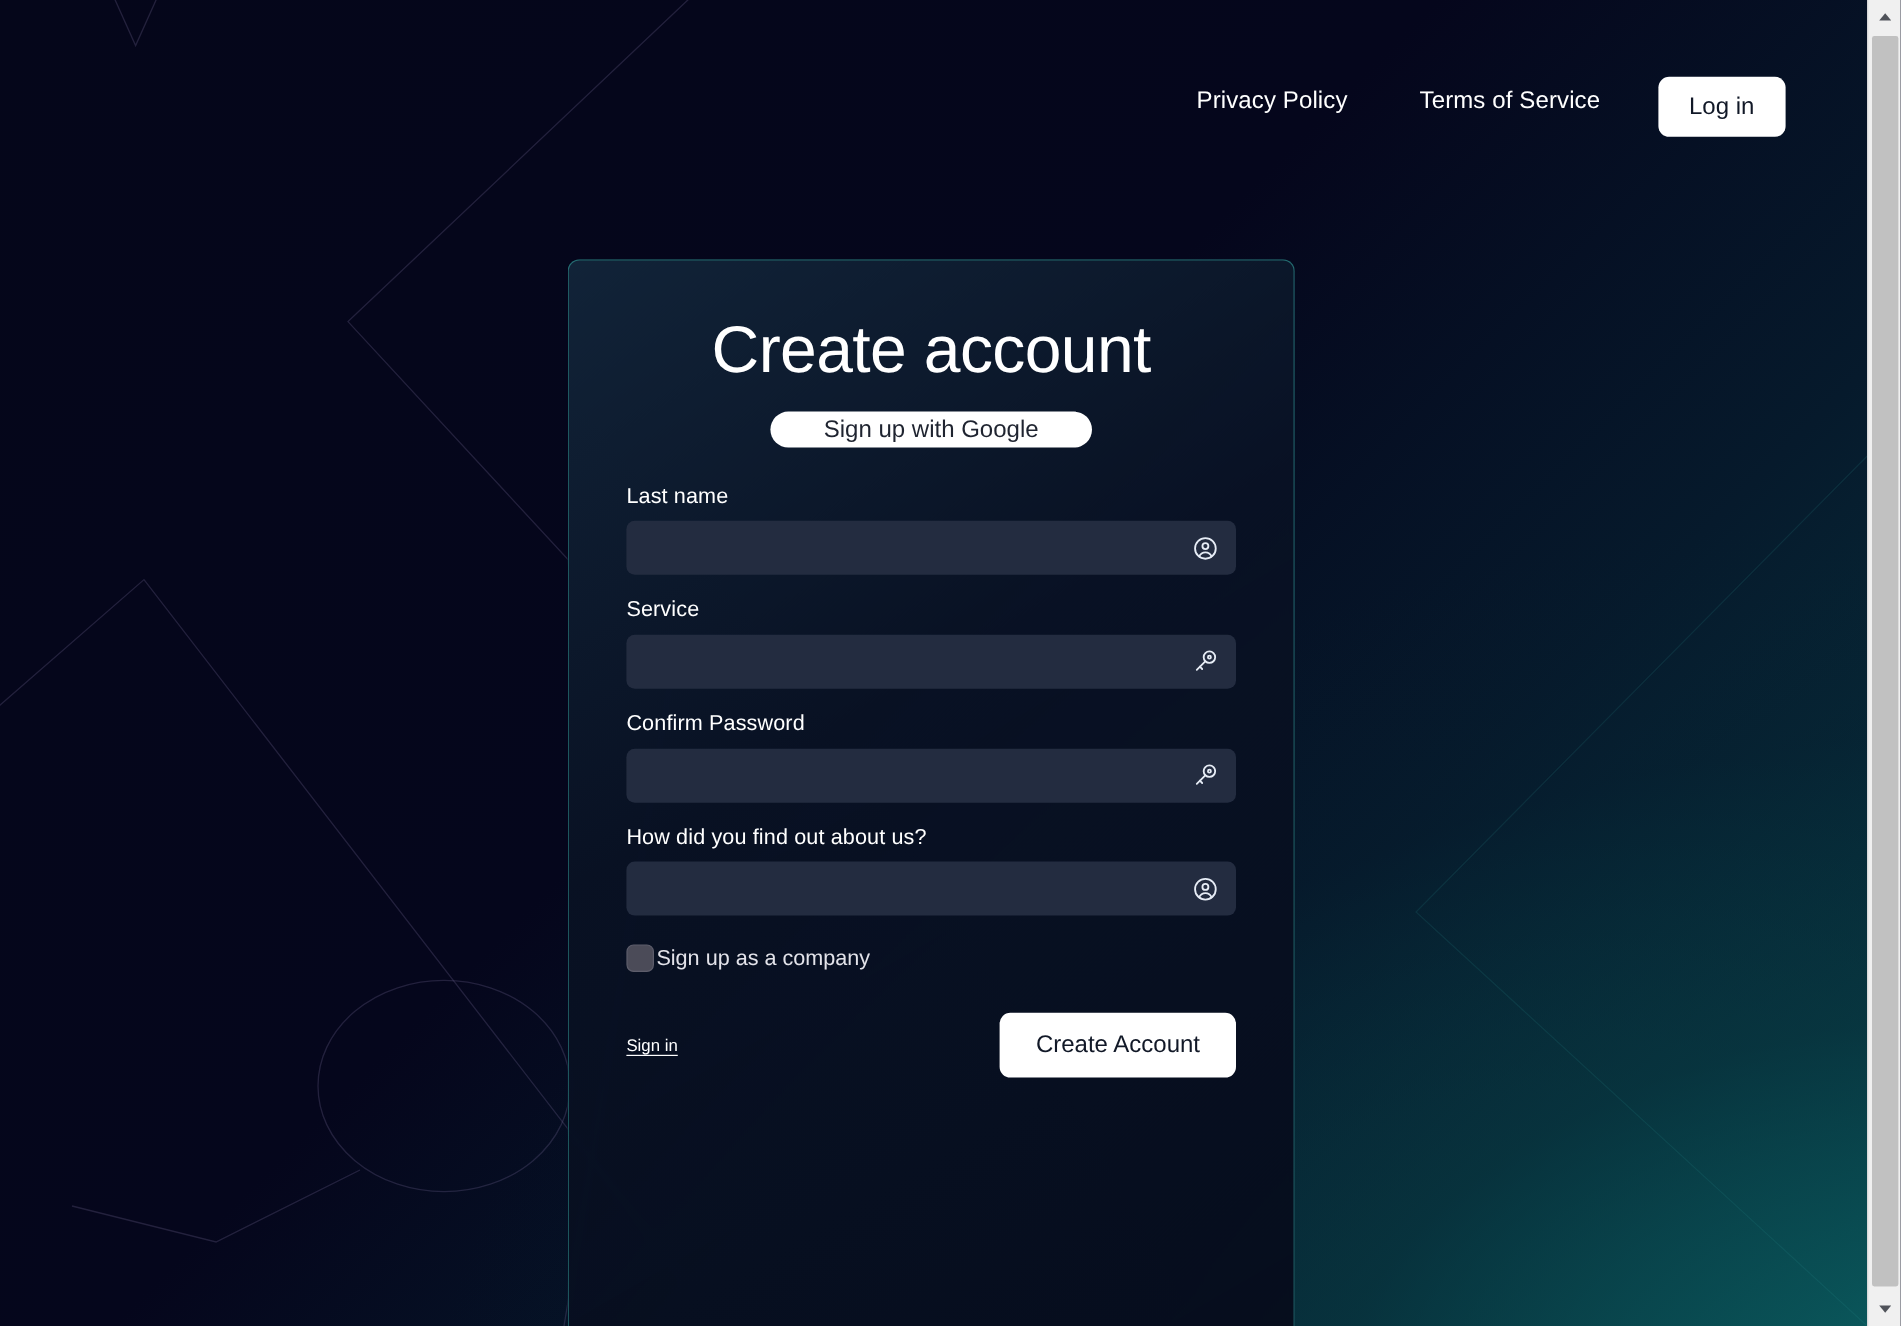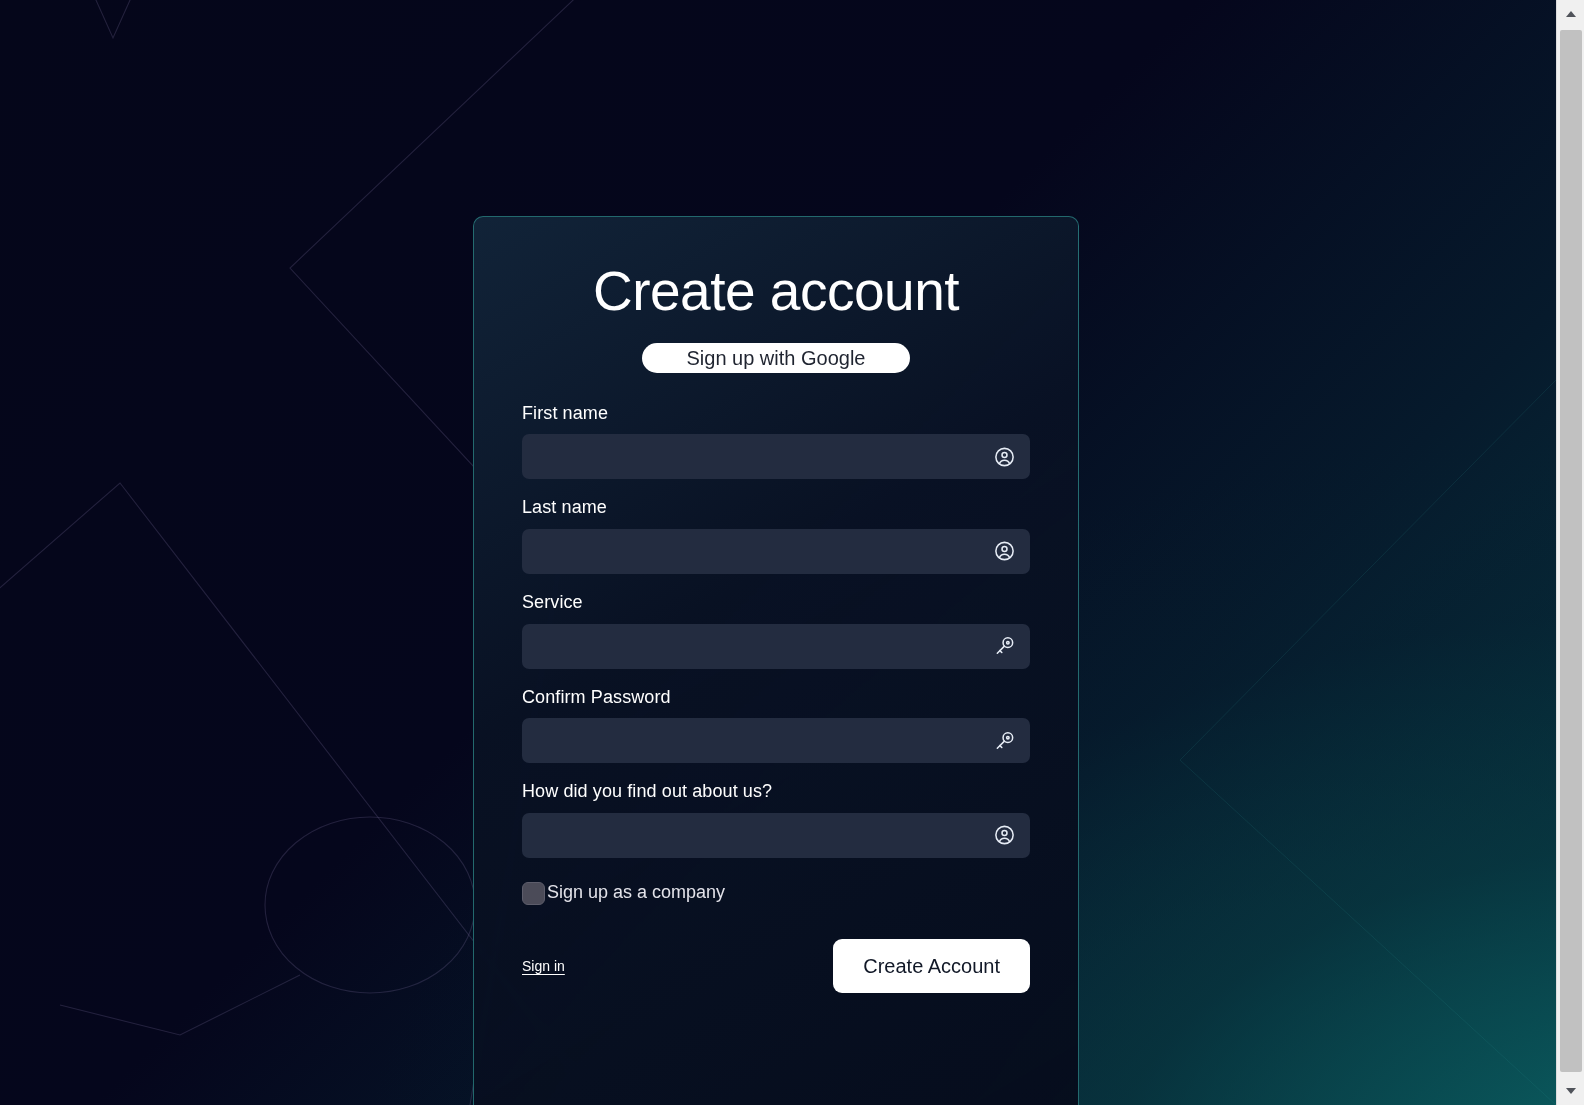"Privacy Policy" nav { html: none -> <nav> <a>Privacy Policy</a> <a>Terms of Service</a> <button>Log in</button> </nav> }
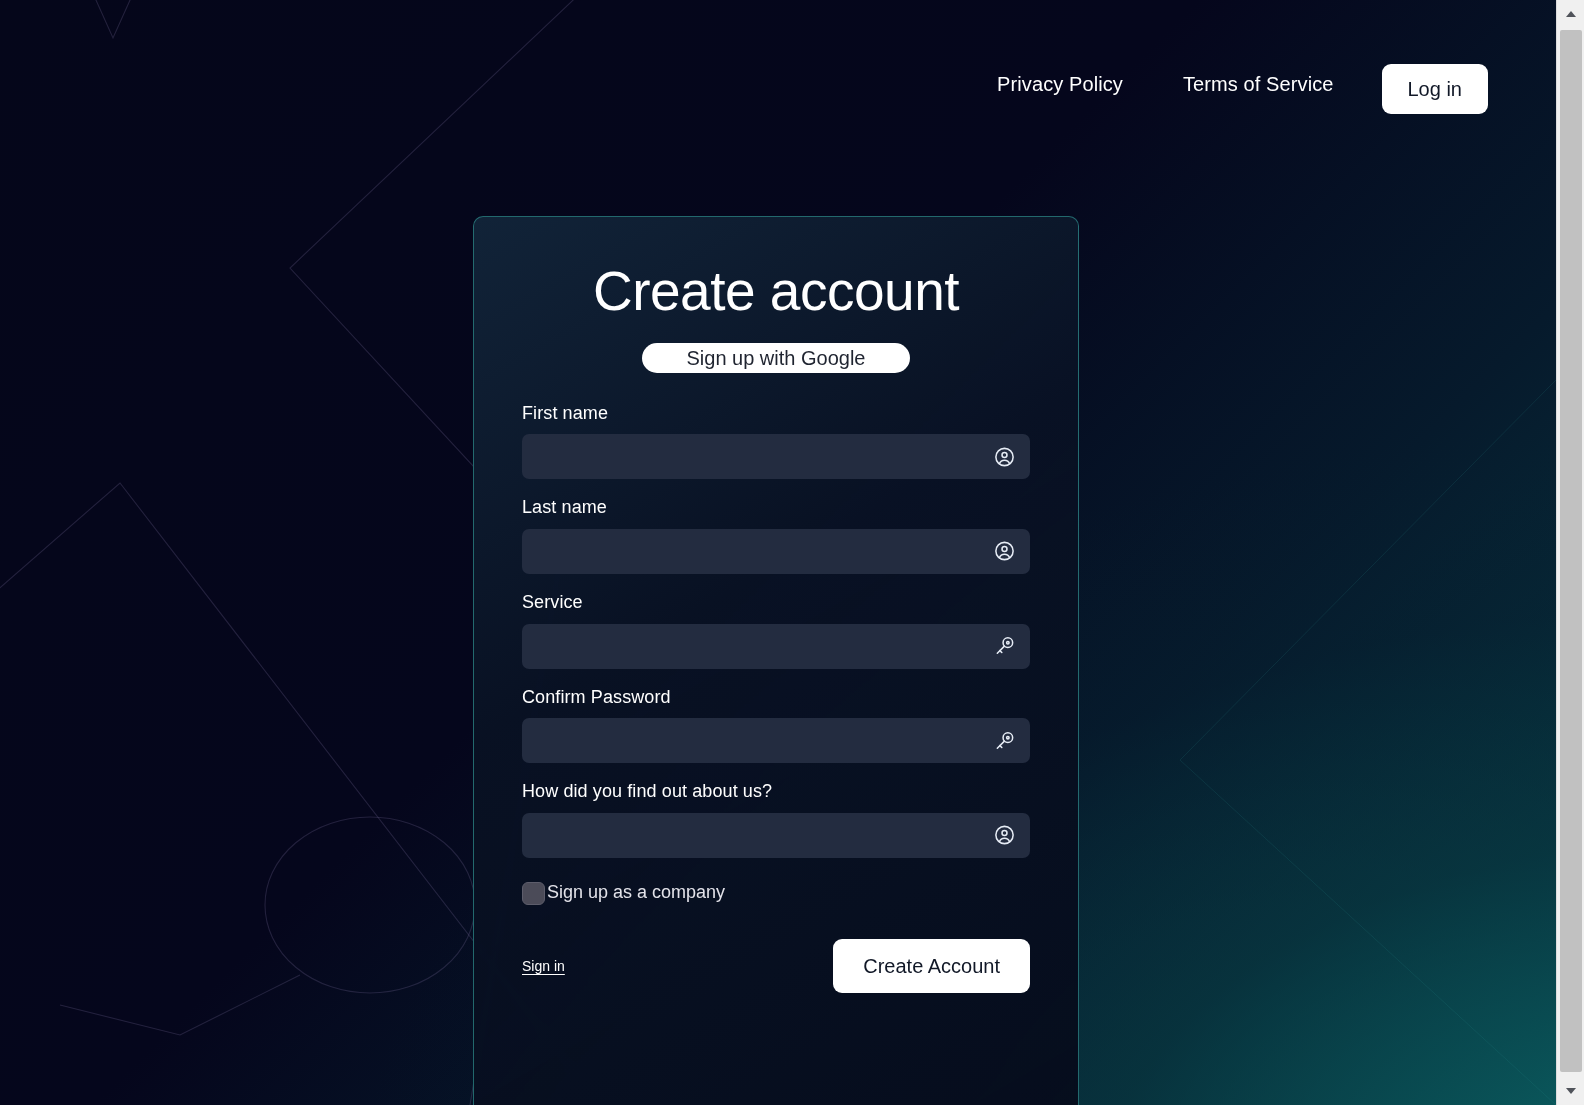"First name" div.field { html: <div> <label>First name</label> <div> <input> <span> <svg> <circle></circle> <circle></circle> <path></path> </svg> </span> </div> </div> -> none }
